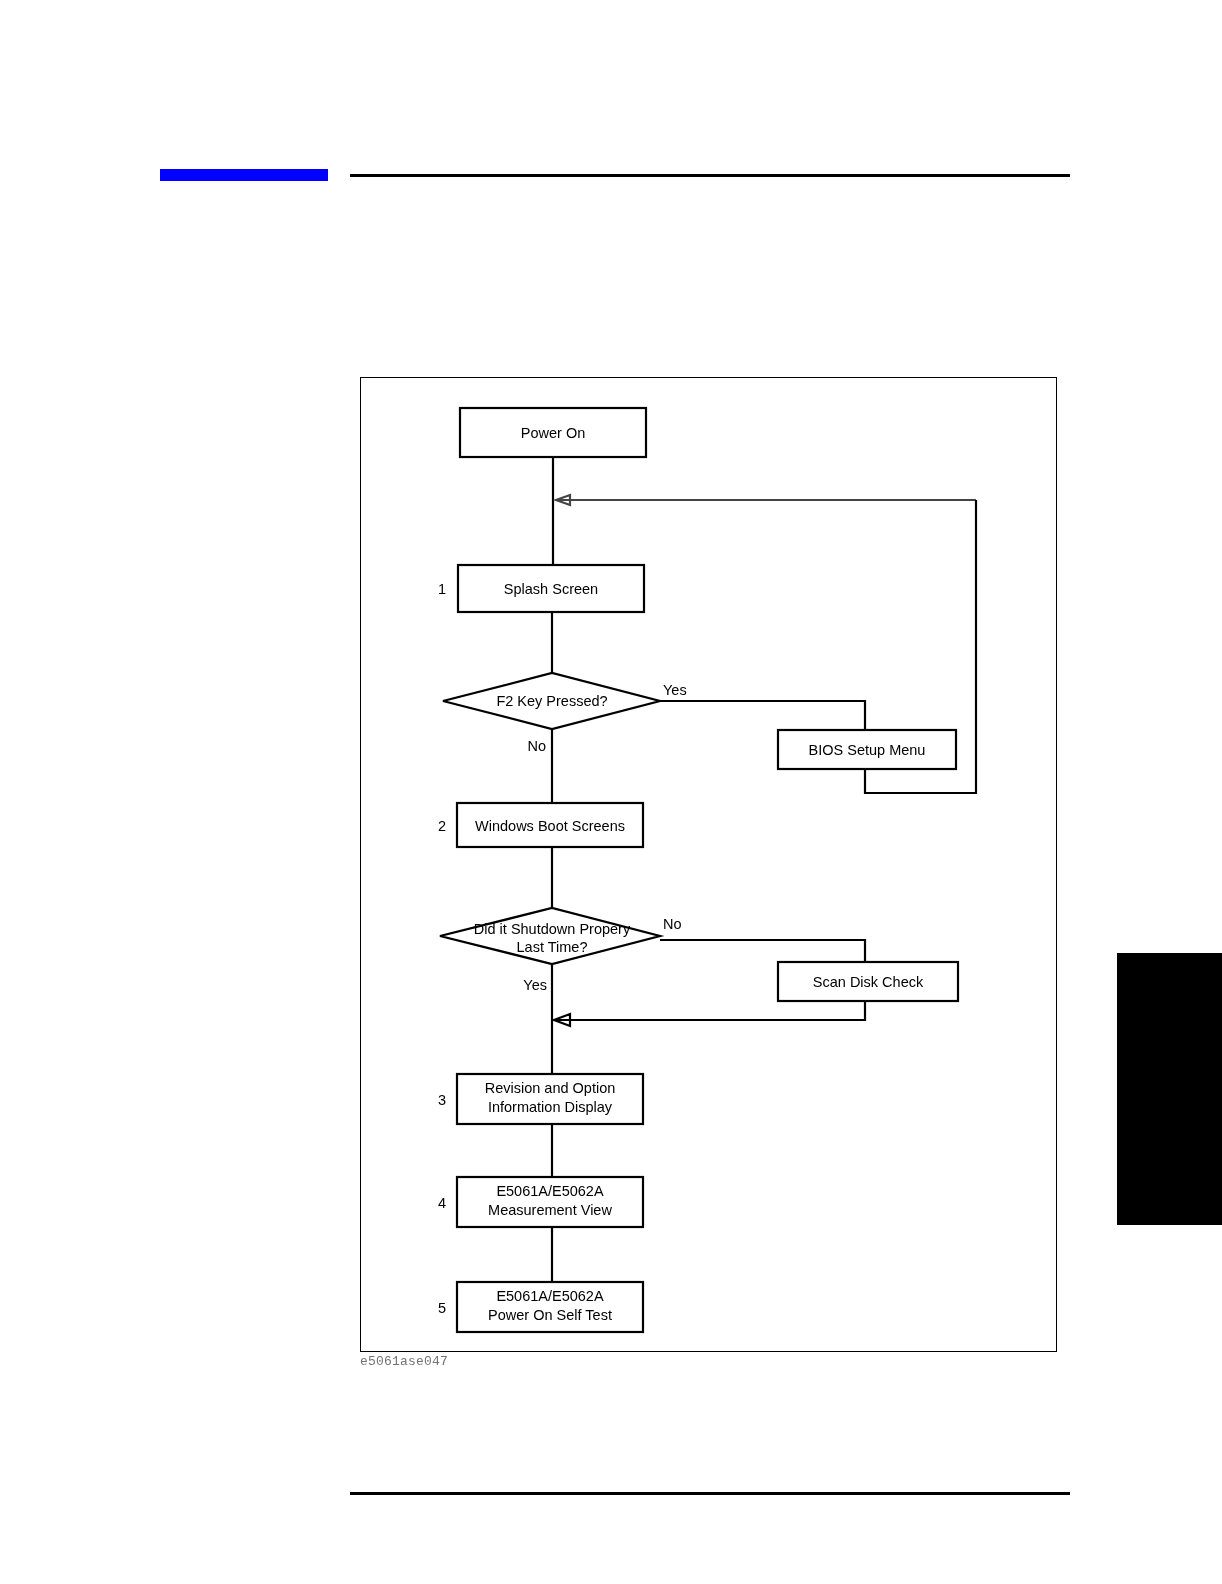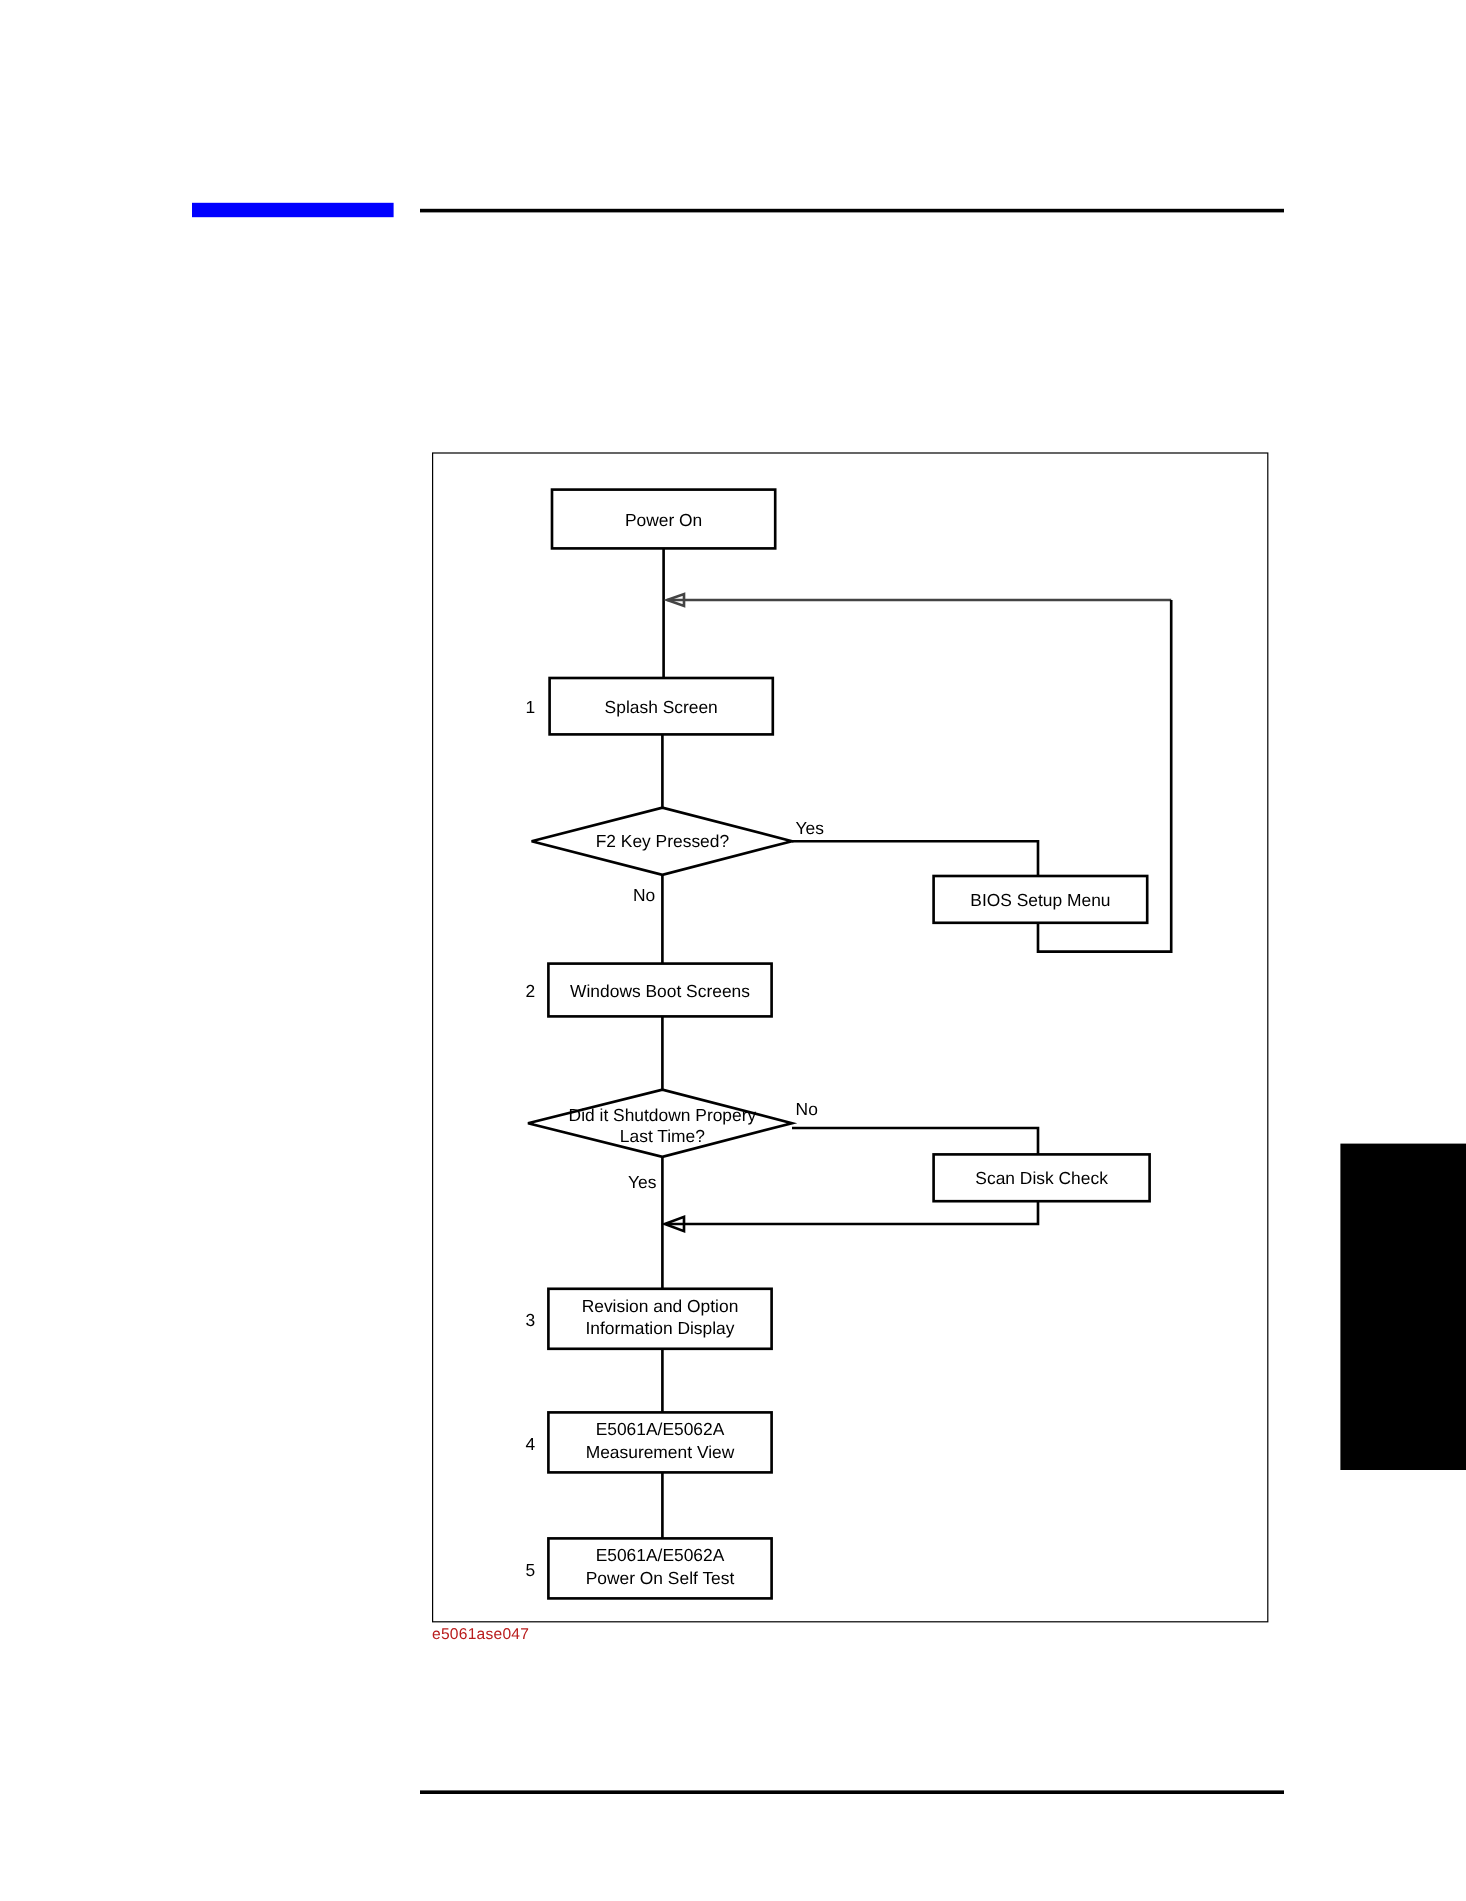"e5061ase047" .fig-caption { color: #b91c1c -> #737373; font-family: none -> Liberation Mono, monospace }
